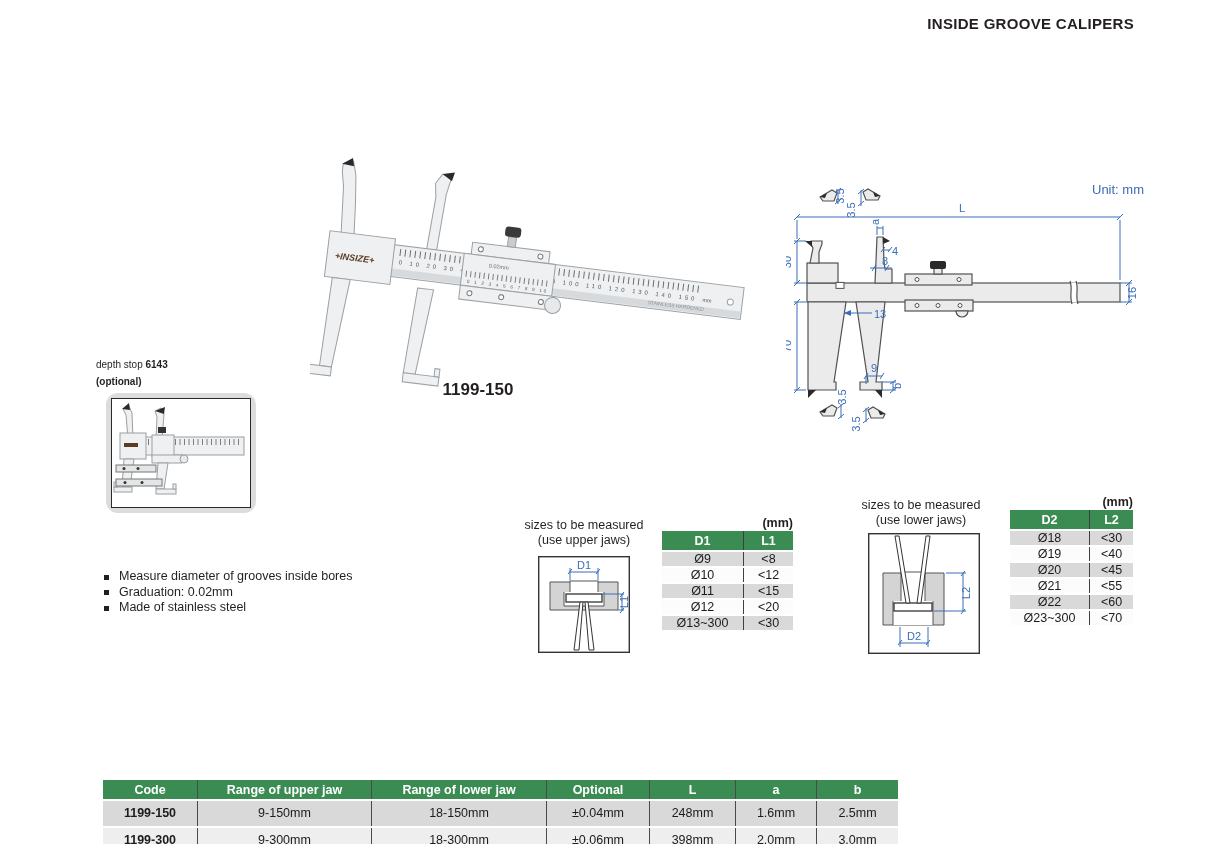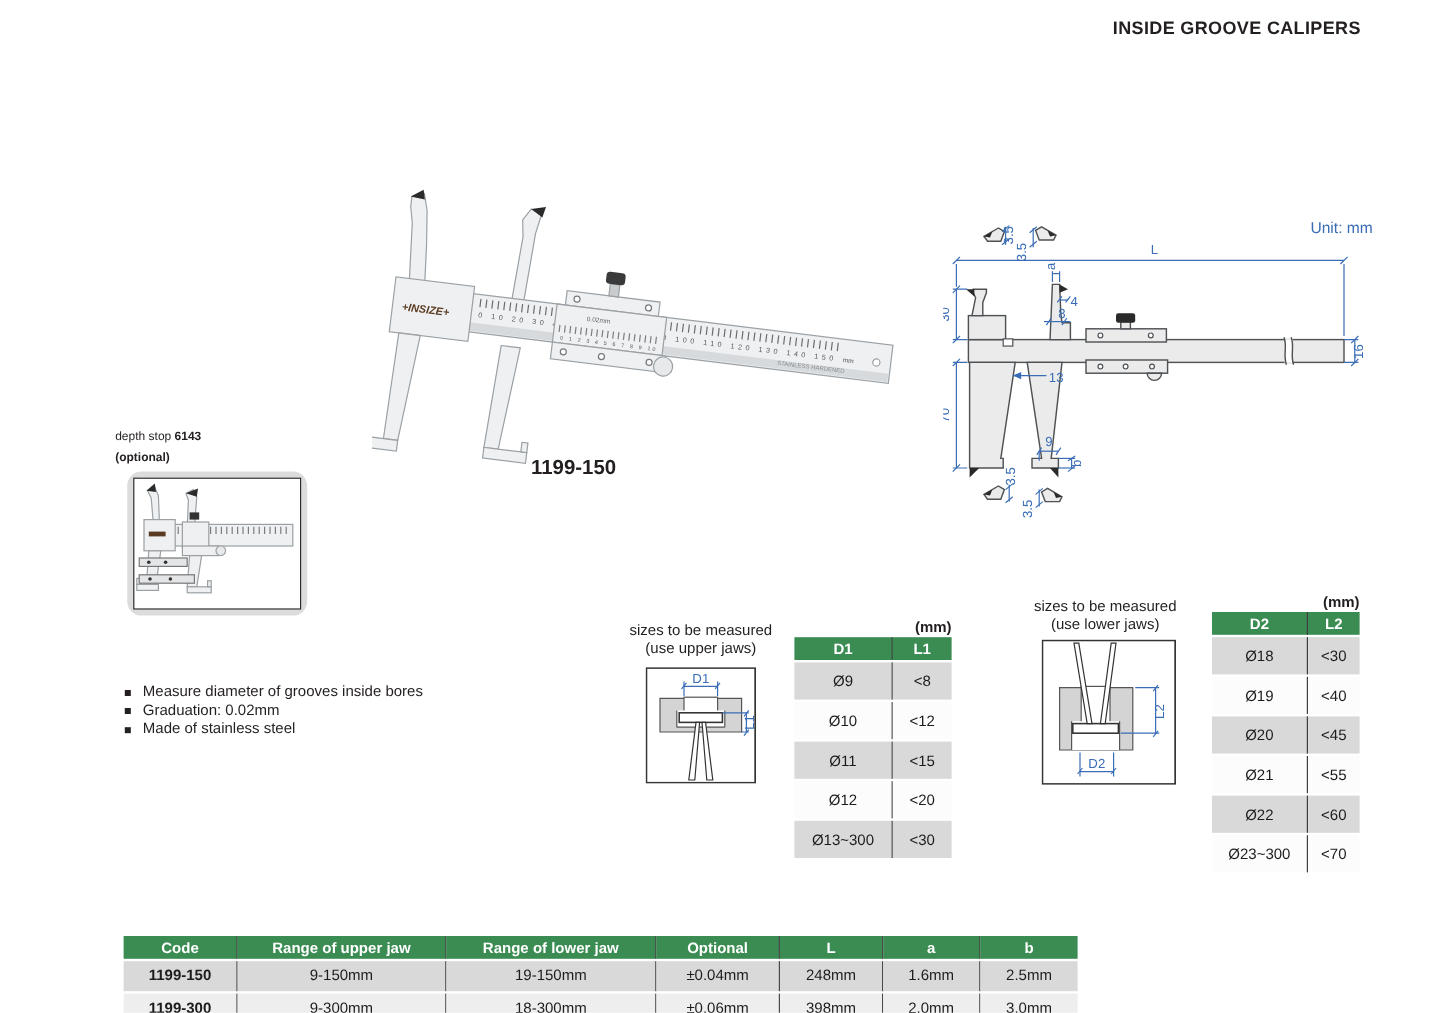"Ø18" .mini td { height: 31px -> 14px }
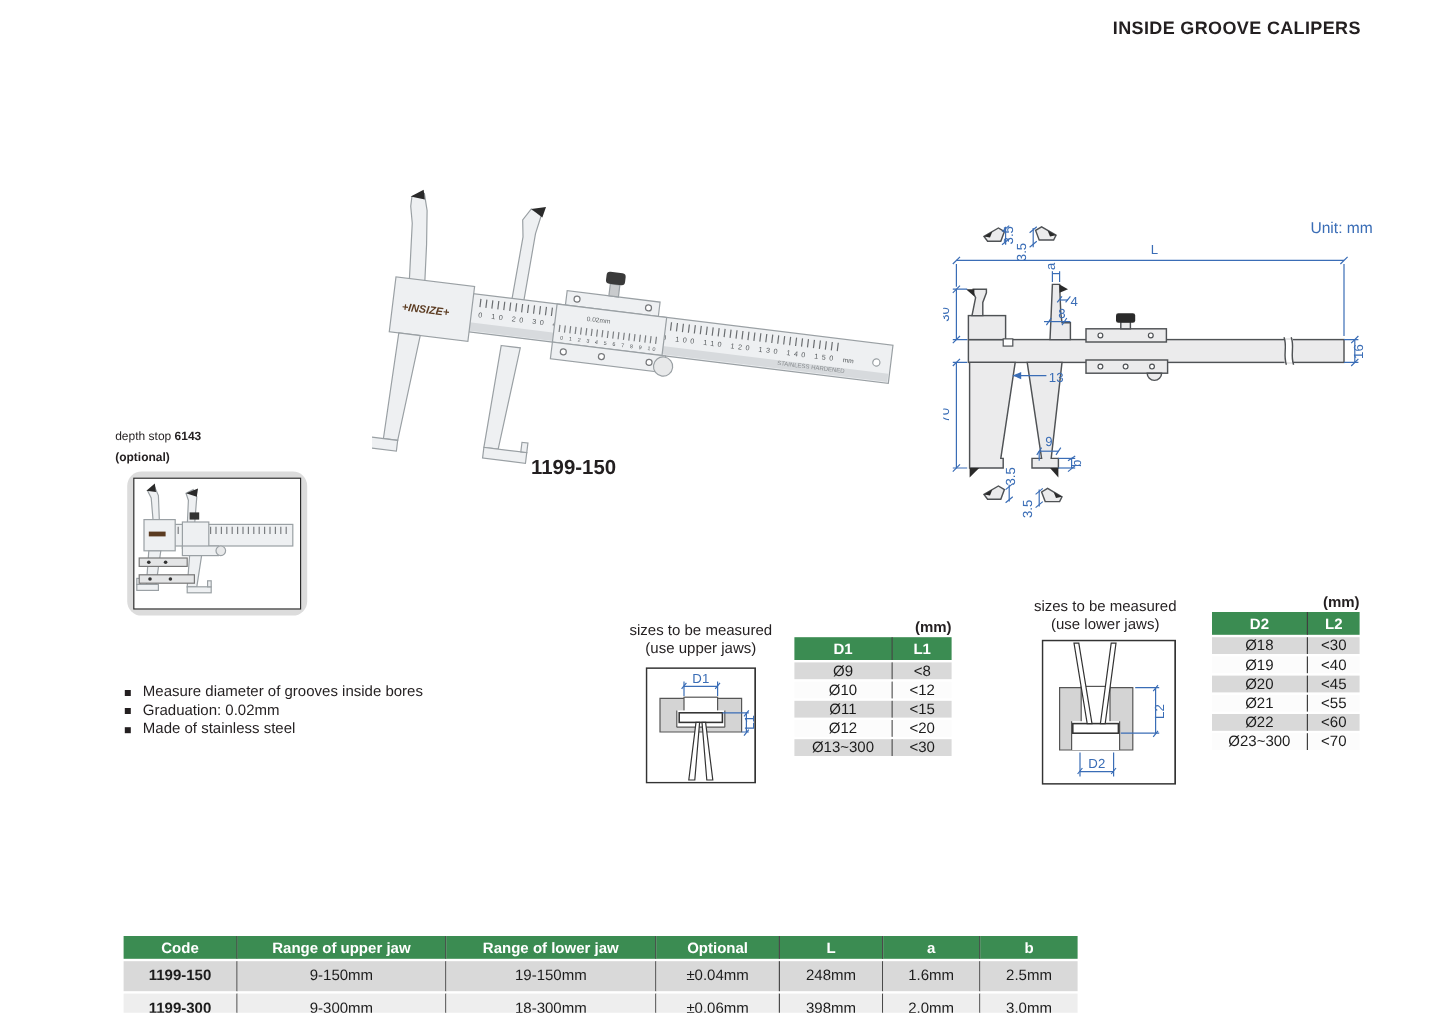"19-150mm" td { text: 19-150mm -> 18-150mm }
